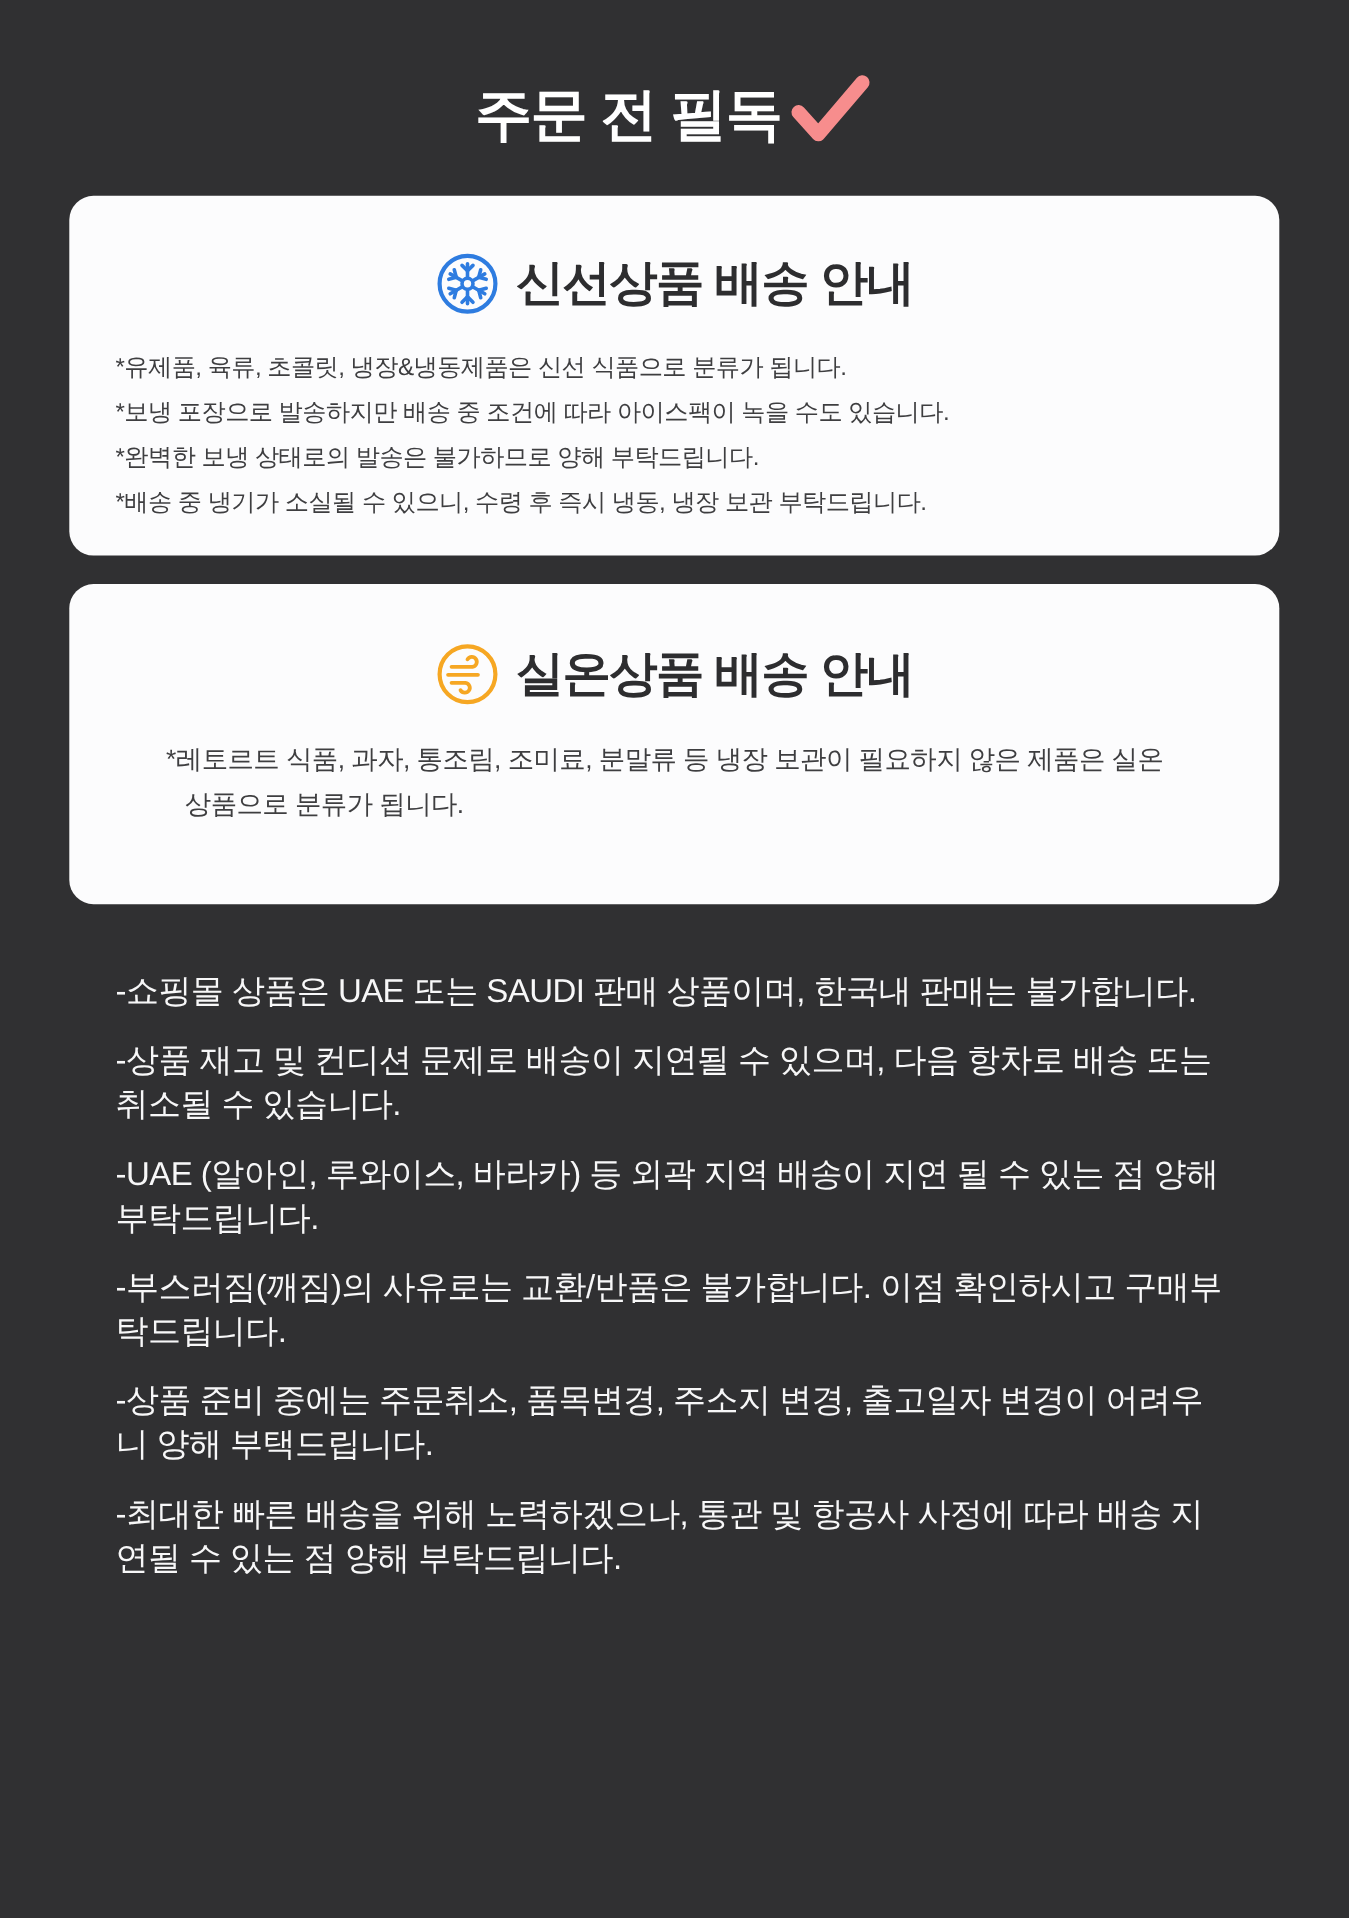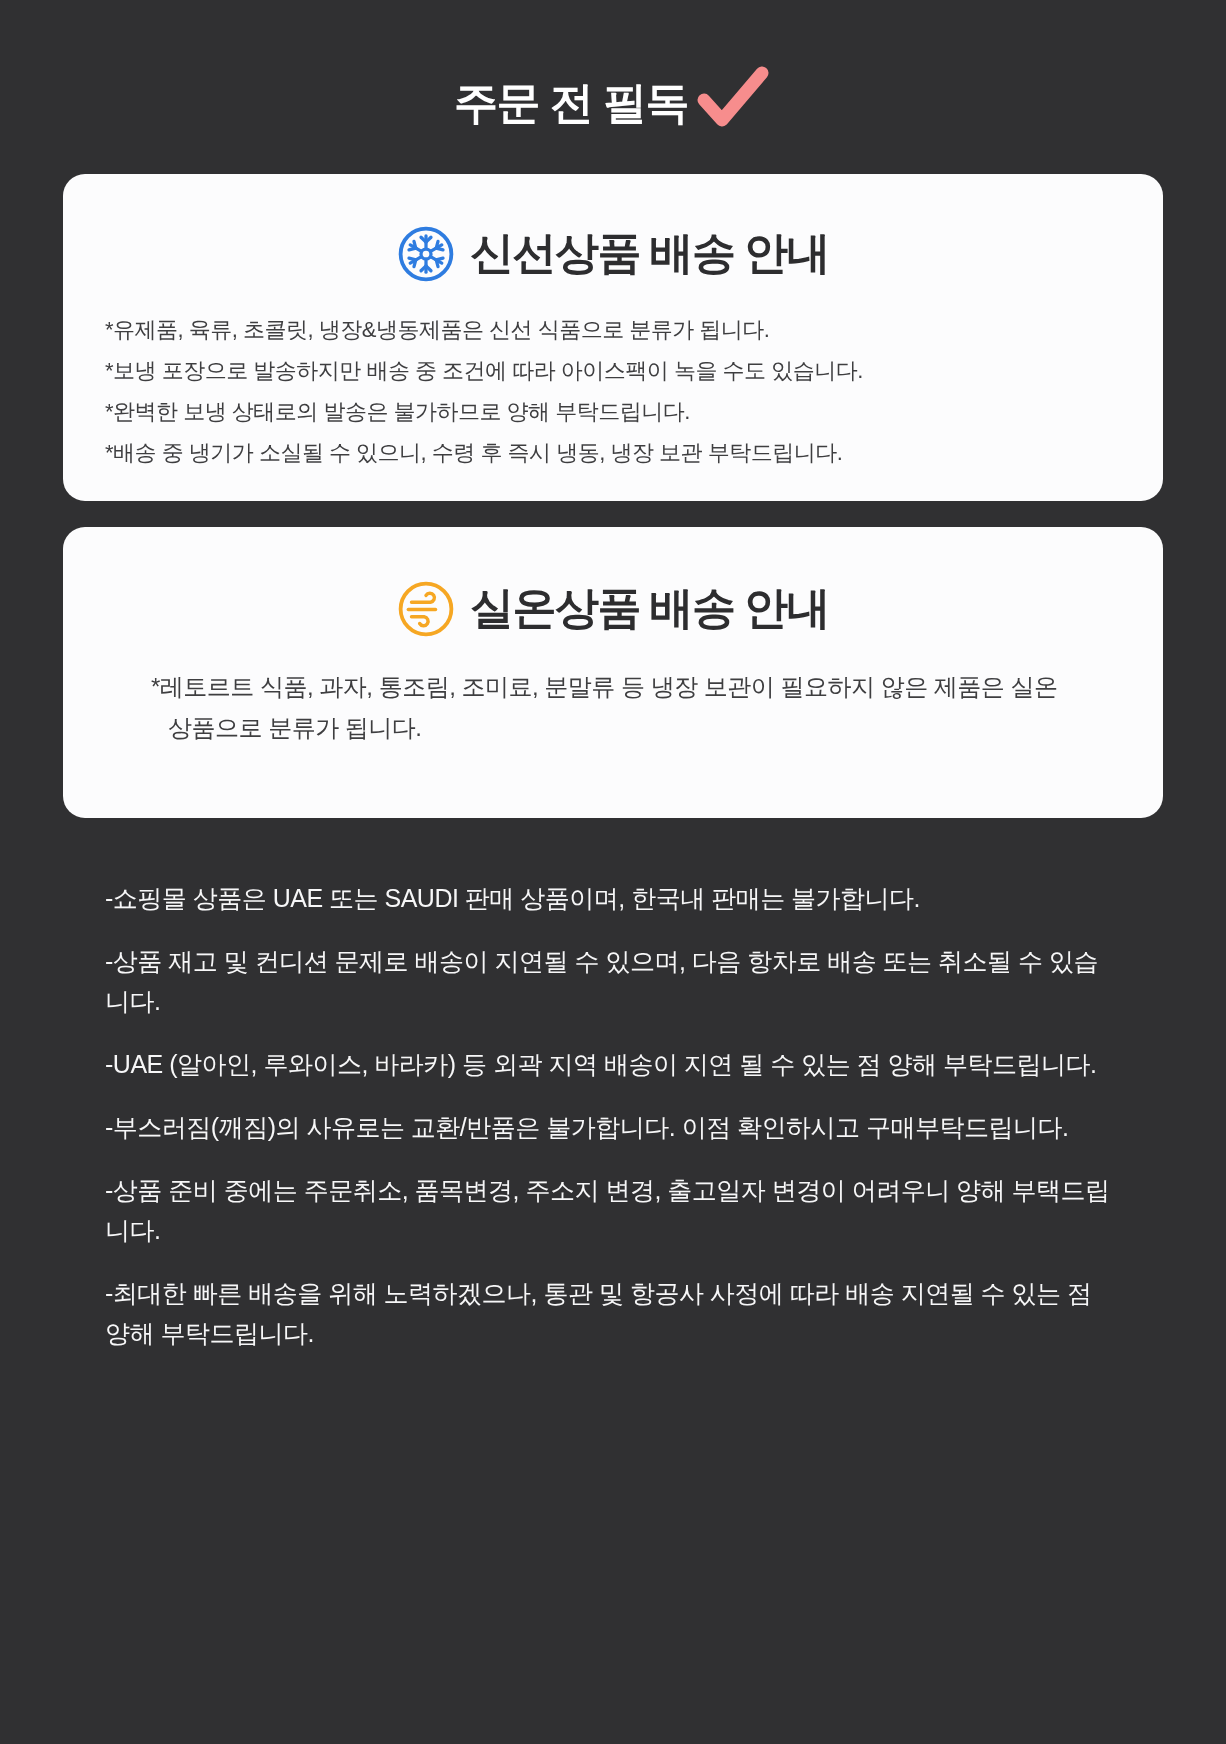"주문 전 필독" .title-row h1 { font-size: 44px -> 52px }
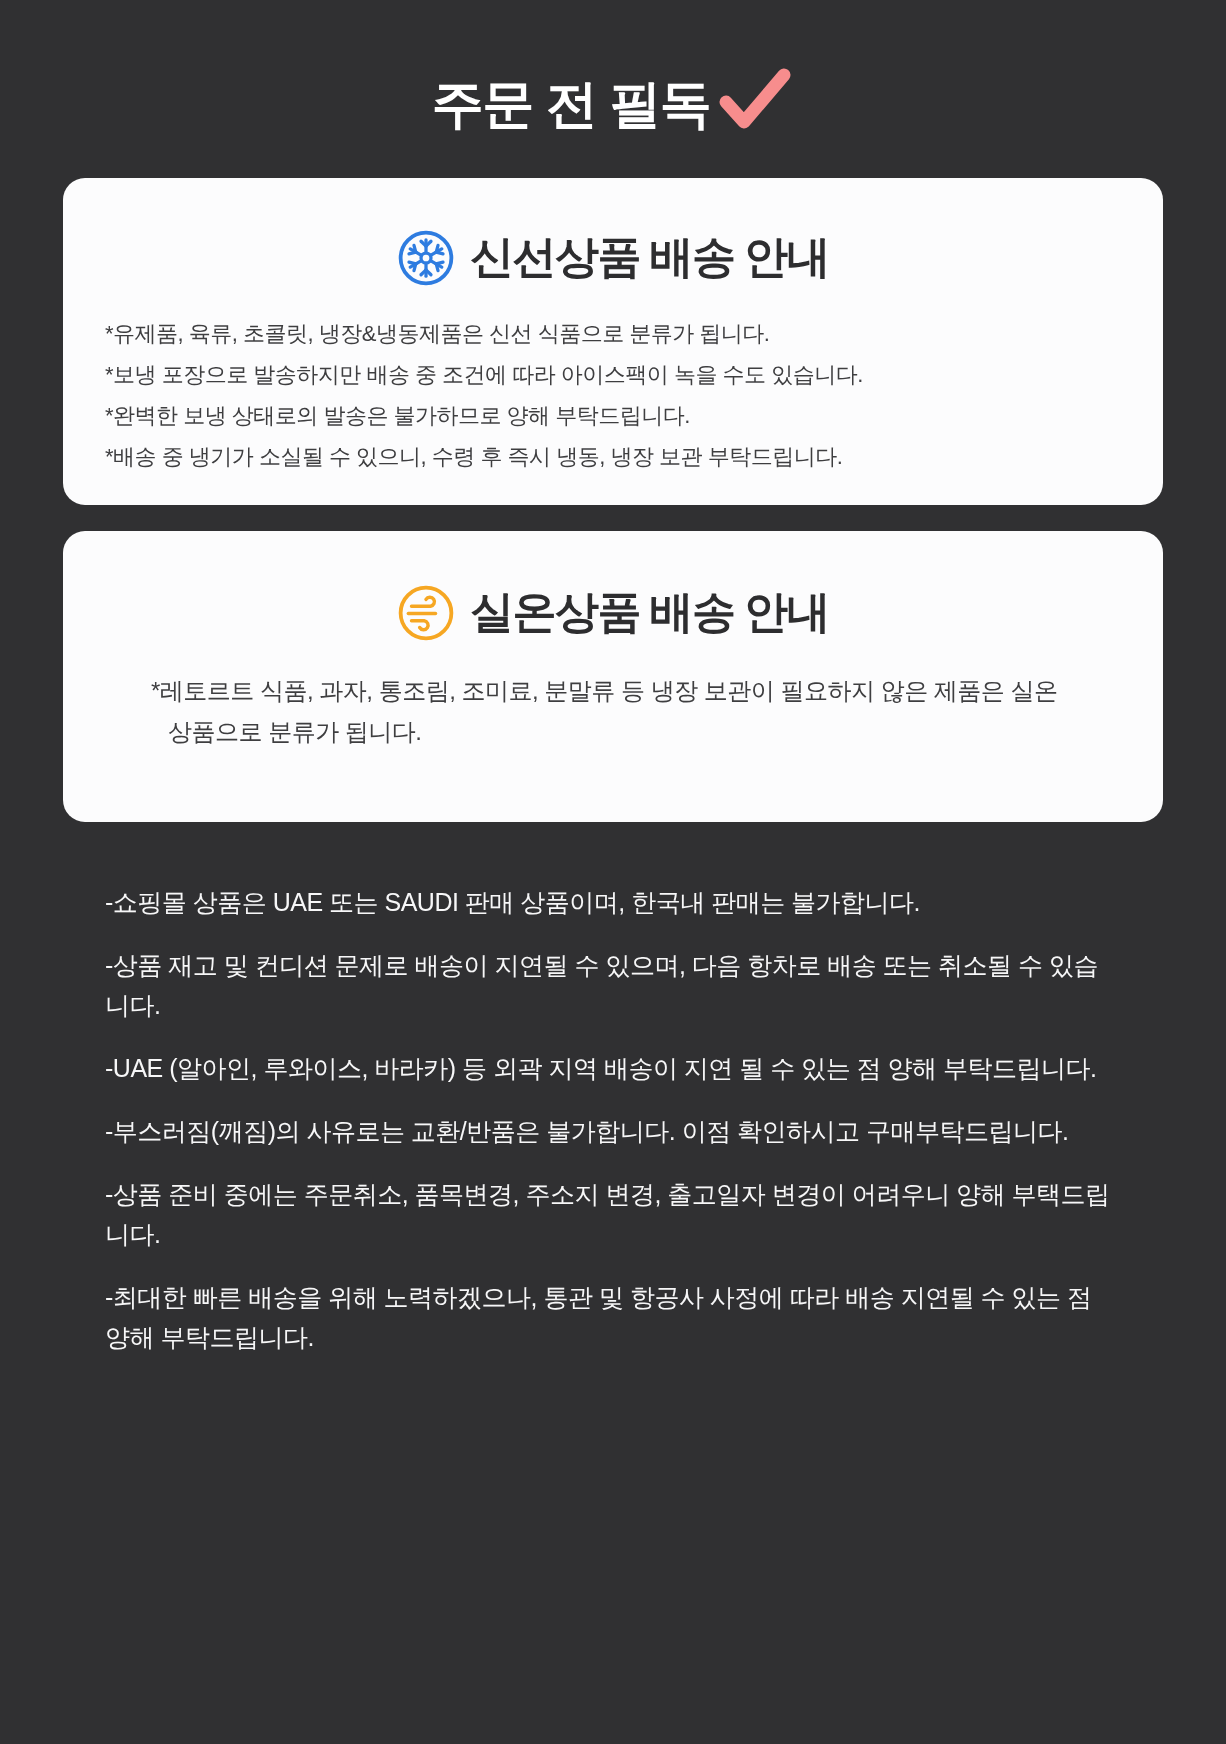"신선상품 배송 안내" .card-header { font-family: Liberation Serif, serif -> none }
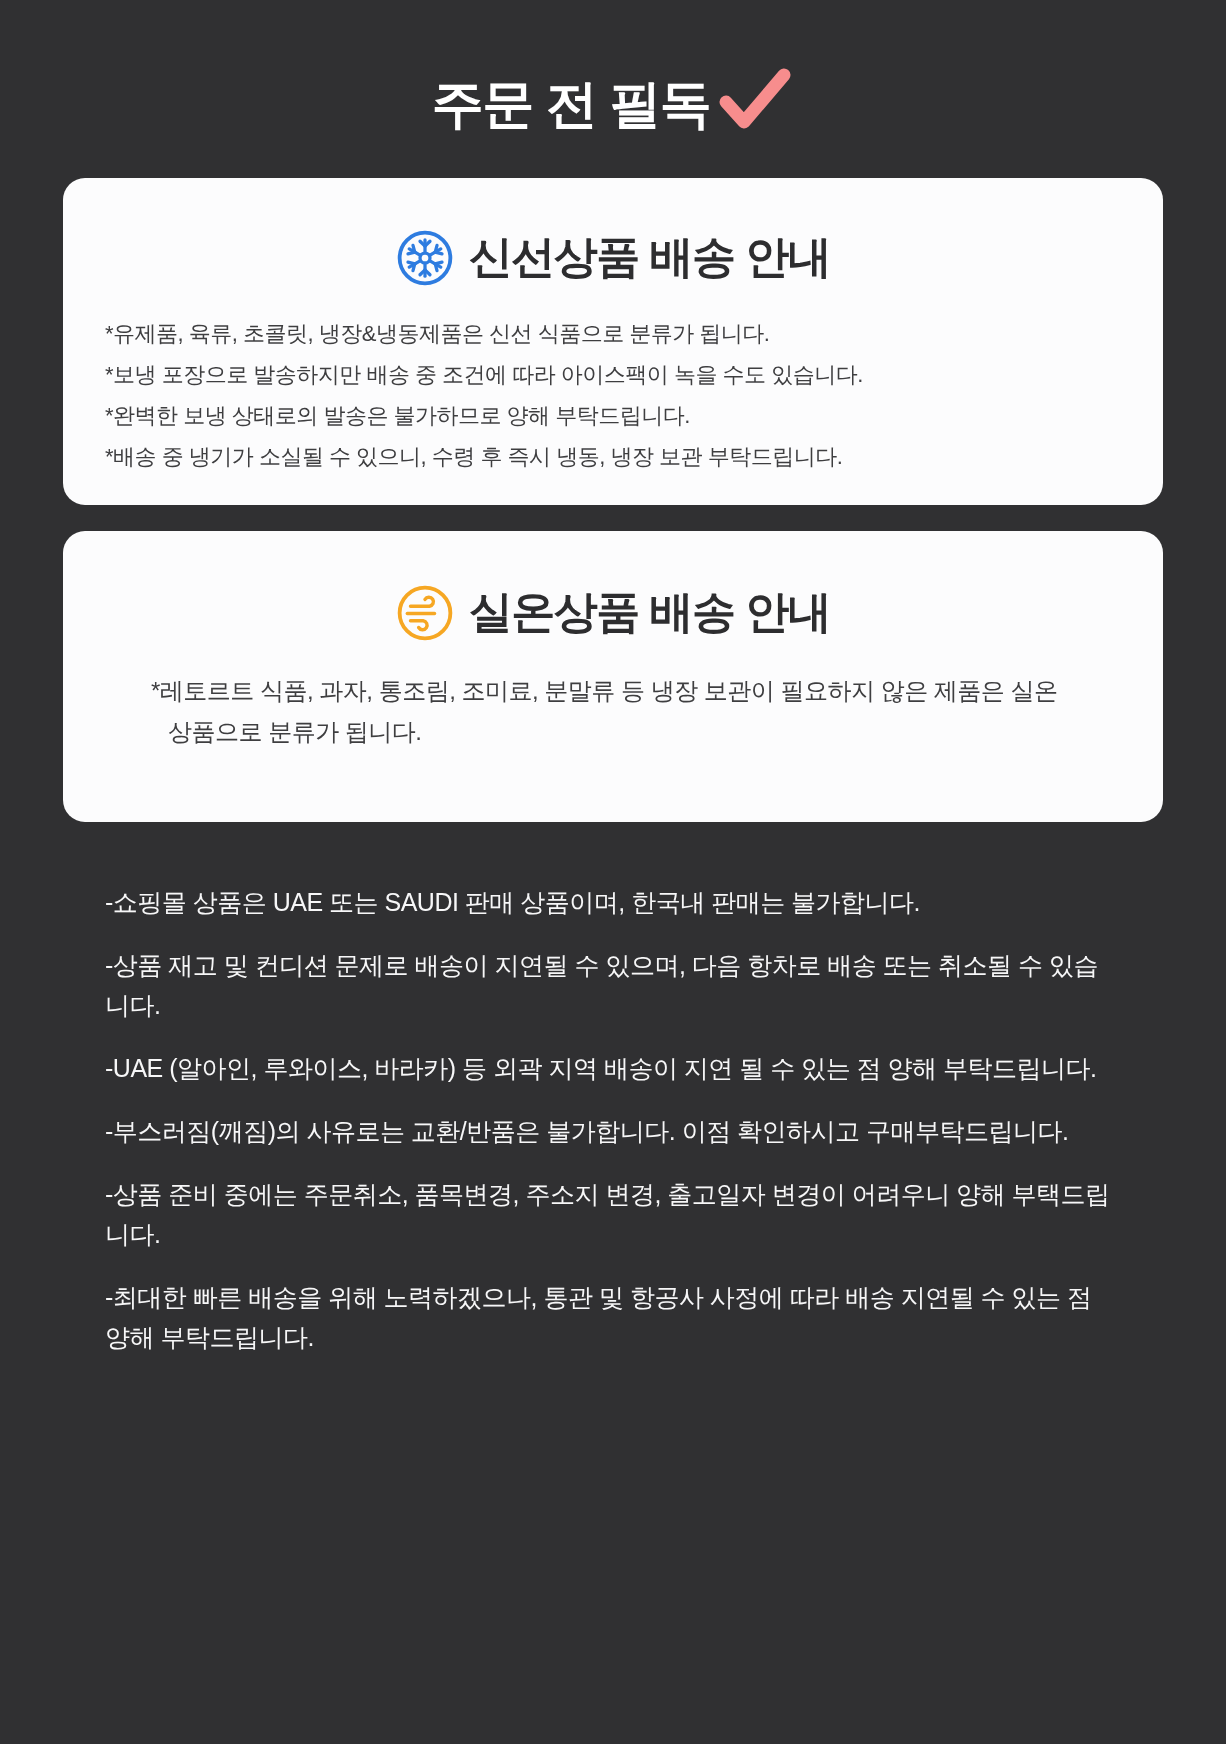"-쇼핑몰 상품은 UAE 또는 SAUDI" .notes .note { font-size: 25px -> 30px }
